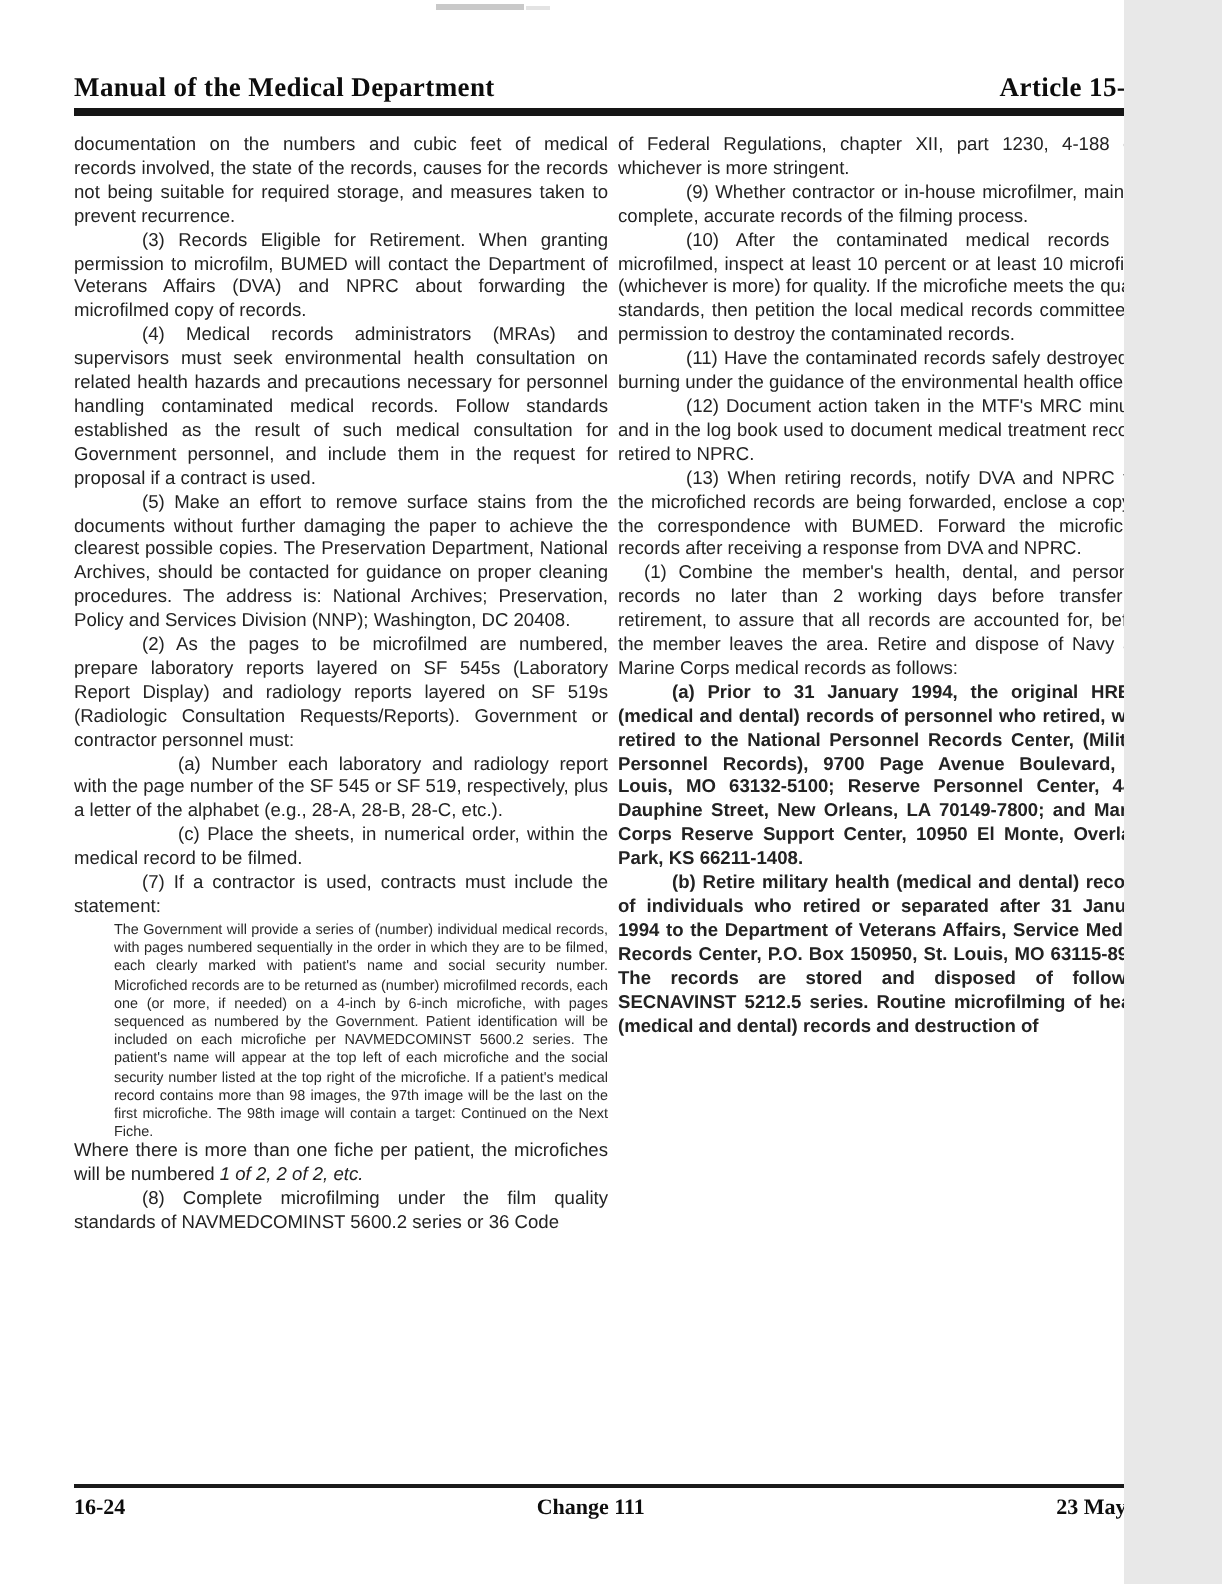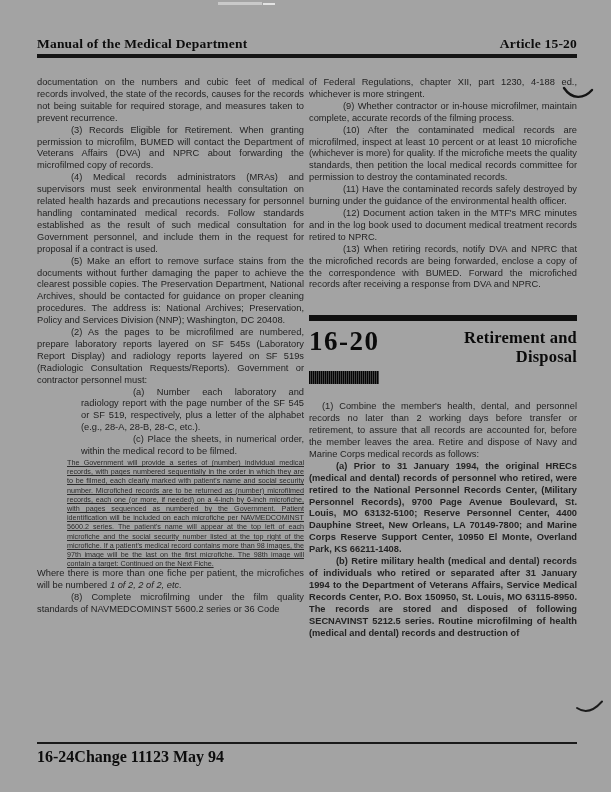"Manual of the Medical Department" .page { background: #a3a3a3 -> #ffffff; width: 611px -> 562px }
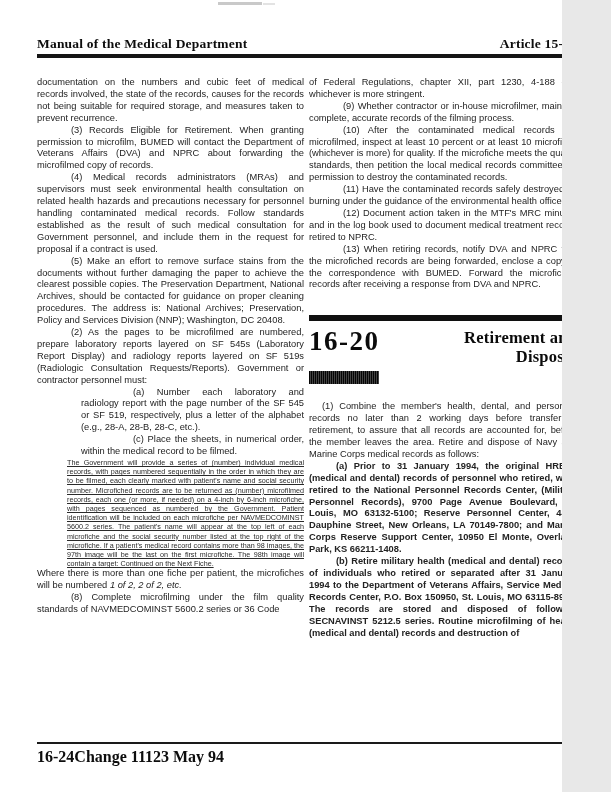"documentation on the numbers and" .col { top: 77px -> 67px }
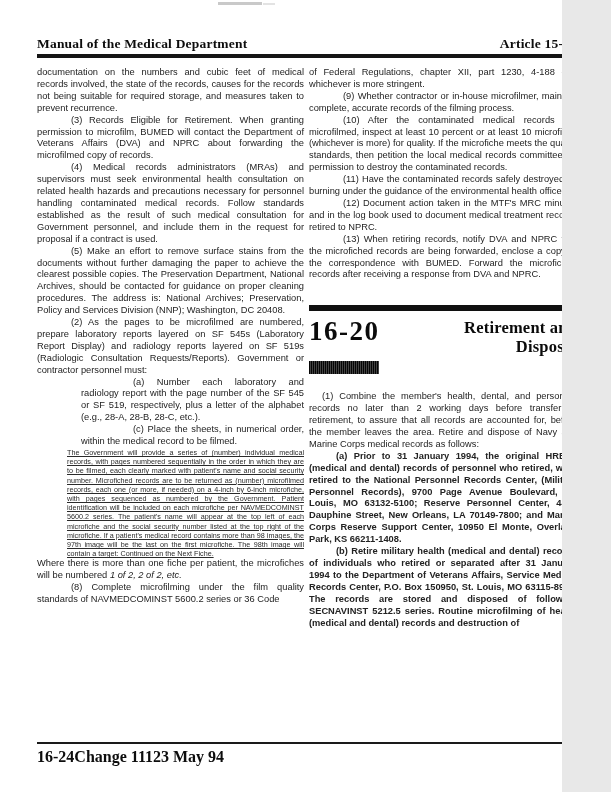"16-20" div.section-head { html: <div> <div></div> <div> <span>16-20</span> <span>Retirement and Disposal</span> </div> <div></div> </div> -> none }
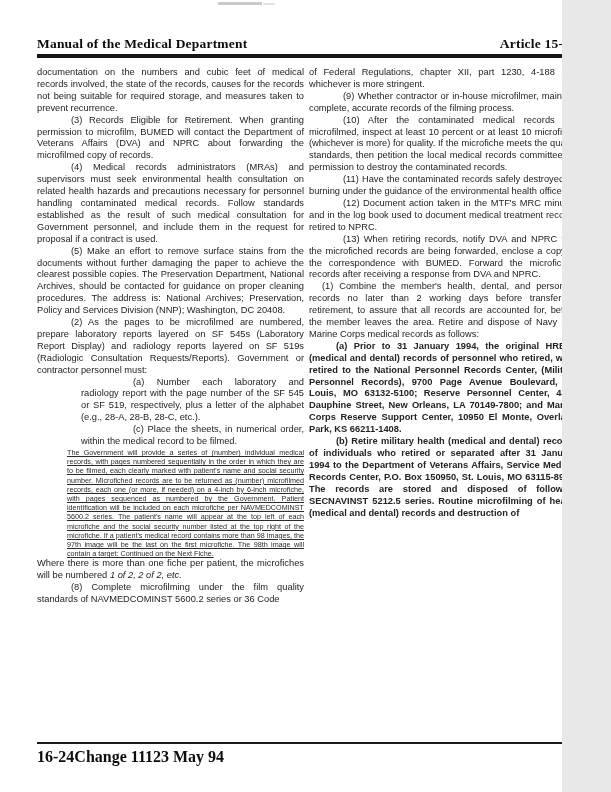"(a) Number each laboratory and" .ind-xl { margin-left: 44px -> none }
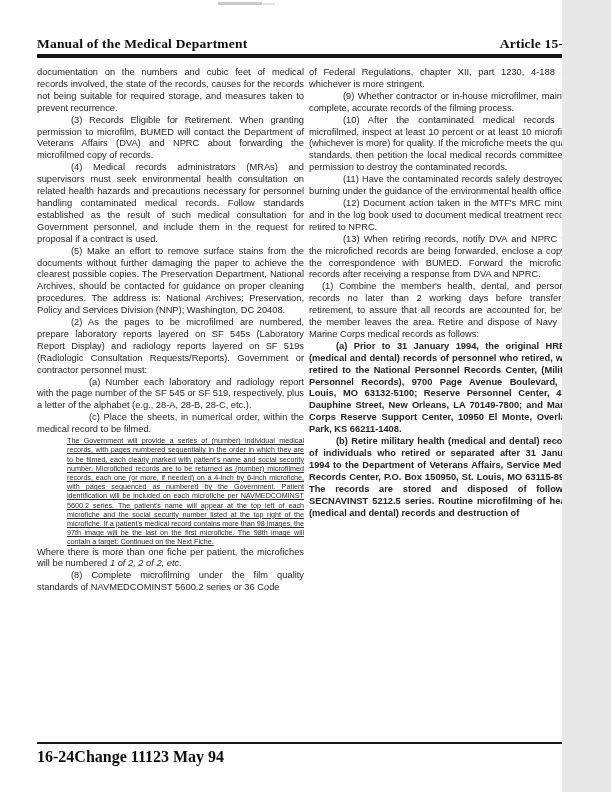"(7) If a contractor is" p.para { html: none -> <p>(7) If a contractor is used, contracts must include the statement:</p> }
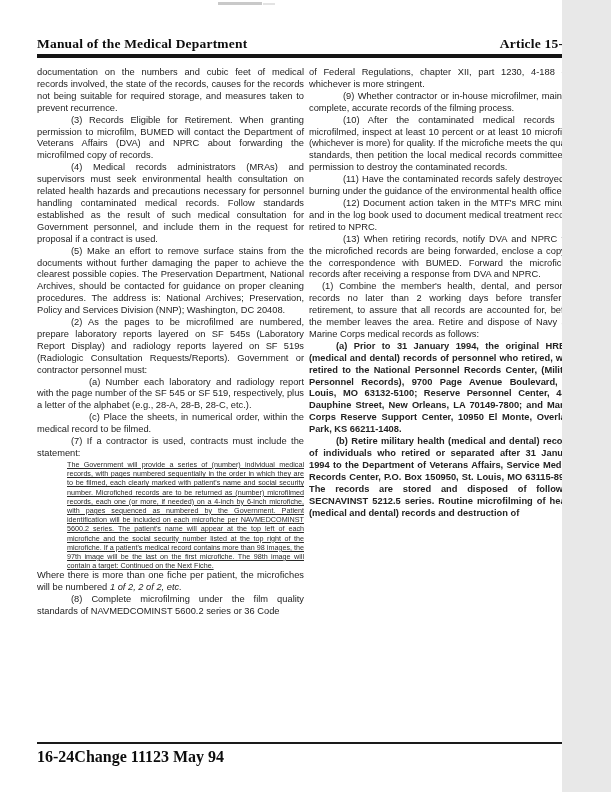"The Government will provide a" .quote { margin-left: 30px -> 20px; text-decoration: underline -> none }
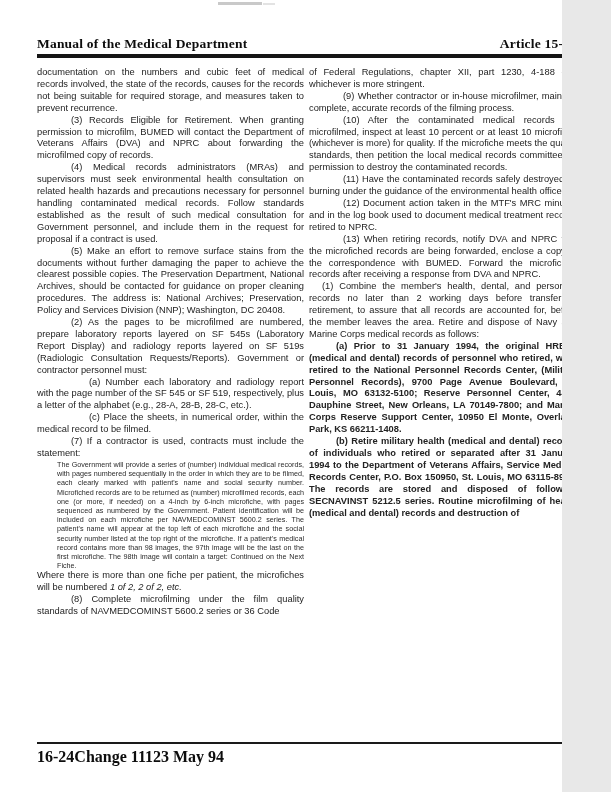"16-24" .footer { font-size: 16px -> 11px; justify-content: none -> space-between }
